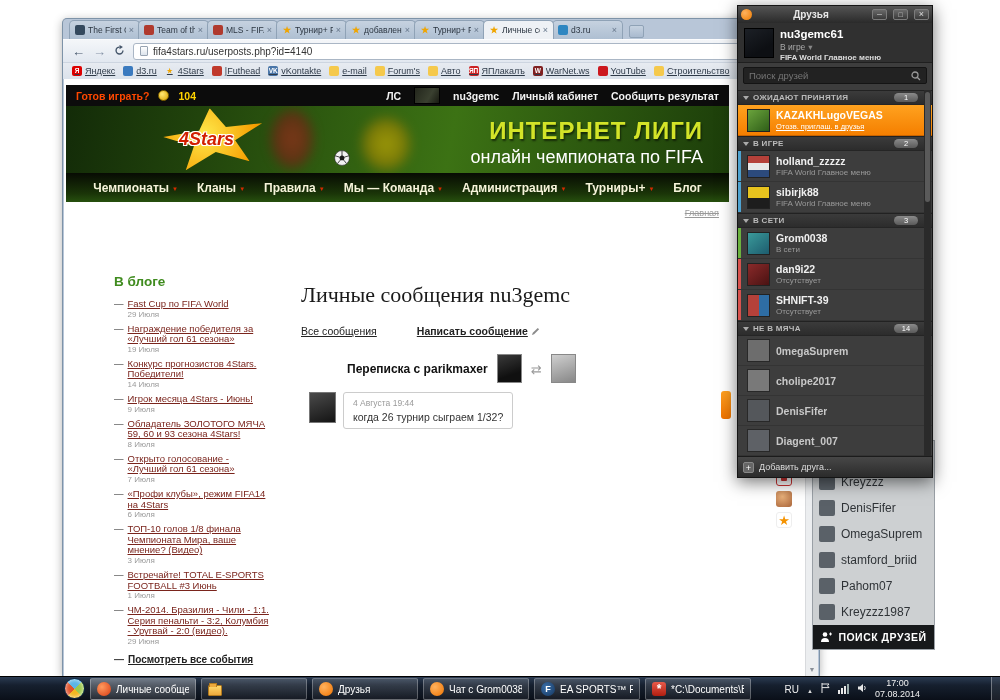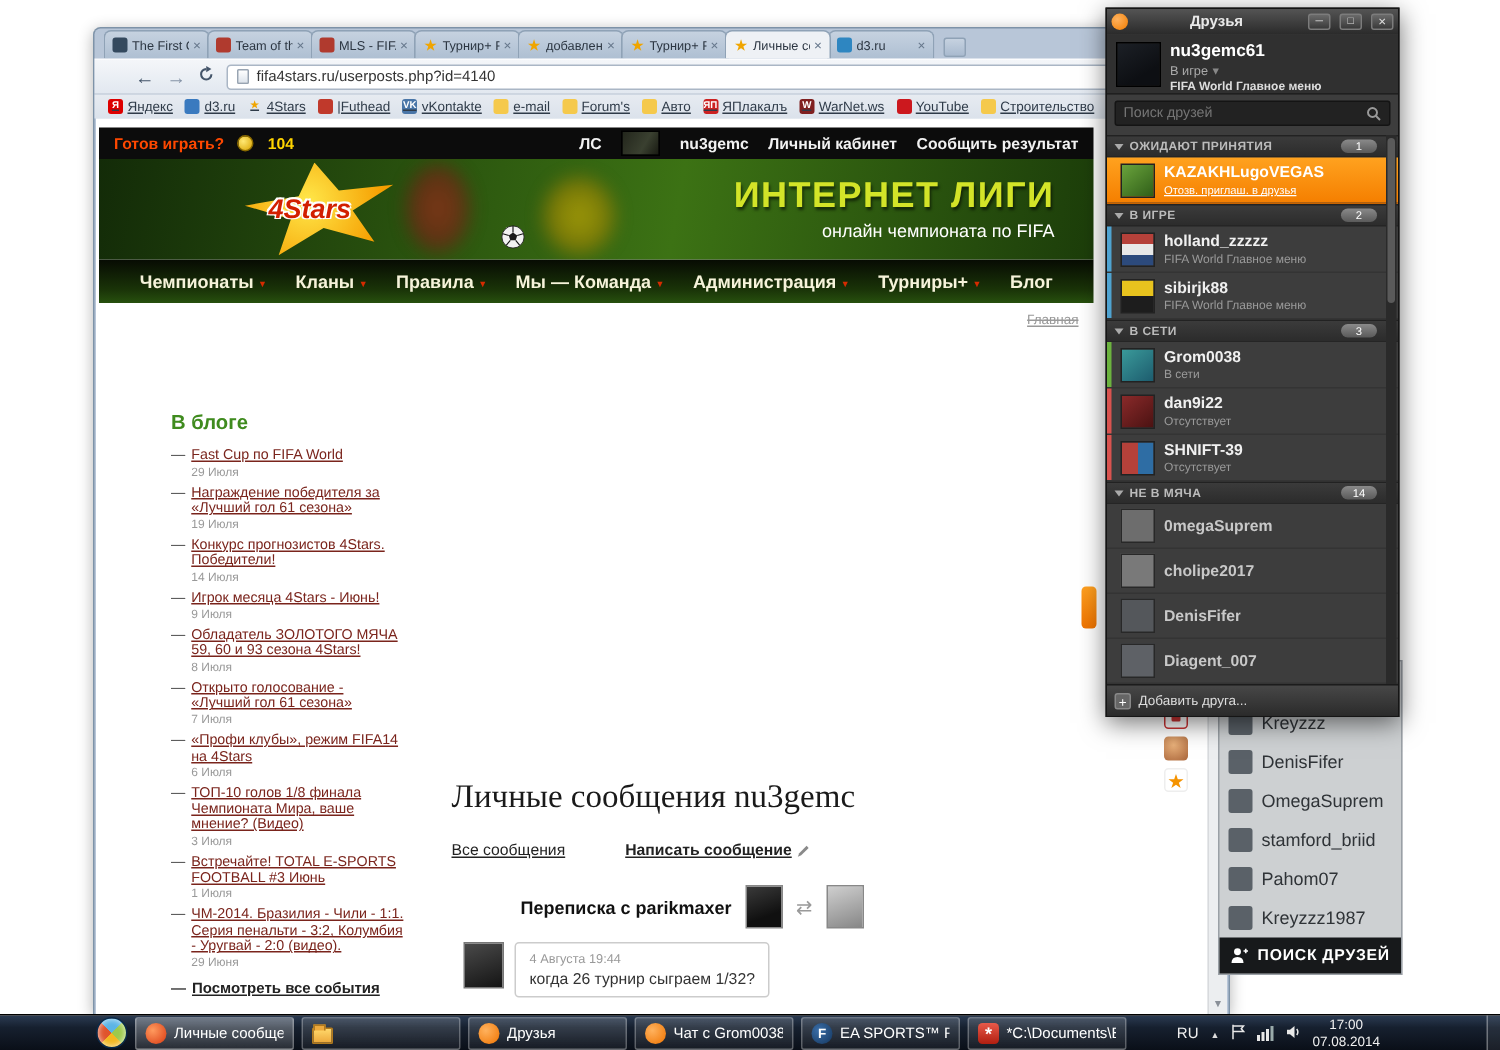"fifa4stars.ru/userposts.php?id=4140" .toolbar { padding: 0 27px -> 0 9px }
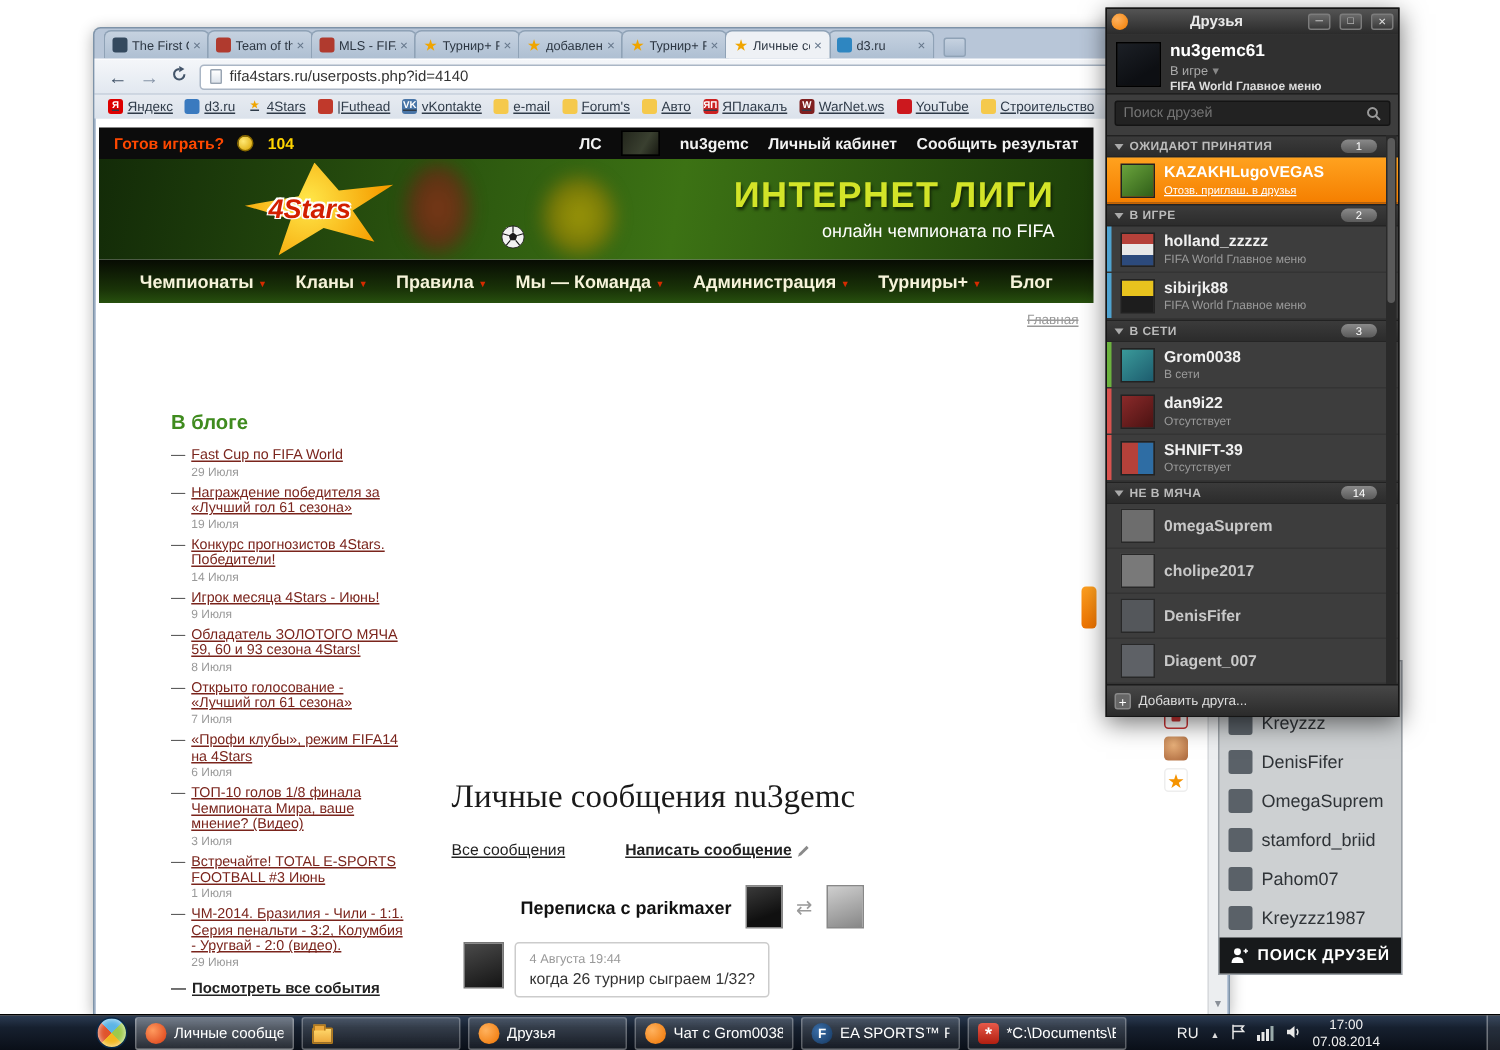"онлайн чемпионата по FIFA" .ht-sub { font-size: 12px -> 18px }
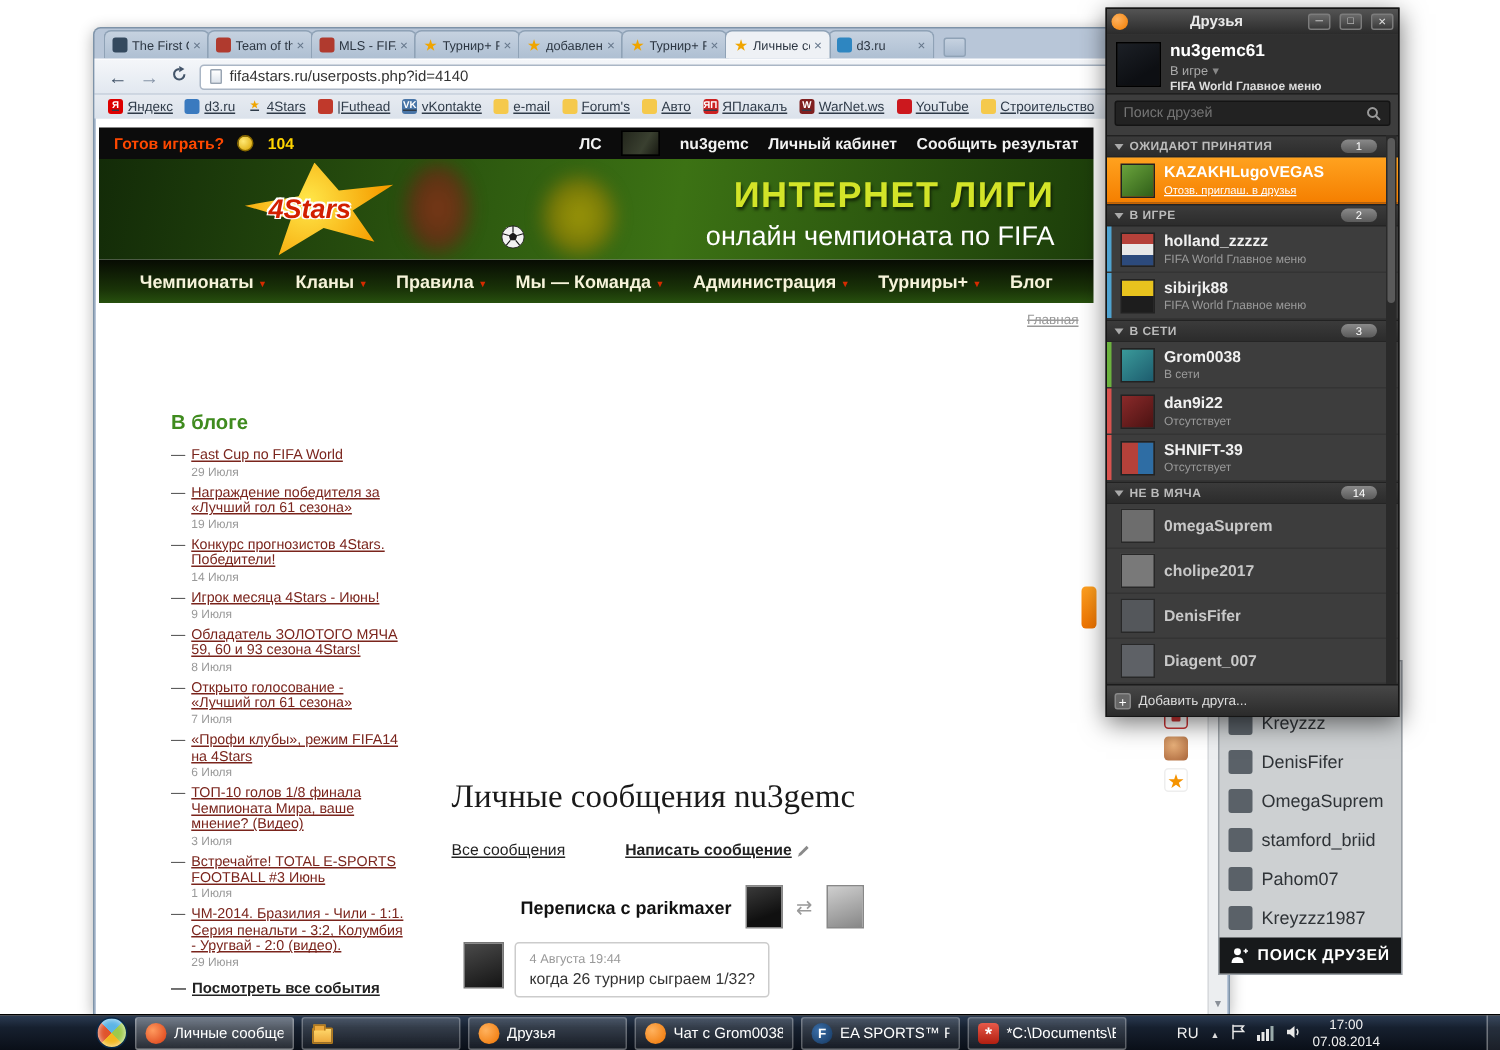"В блоге" .content { align-items: flex-end -> none }
